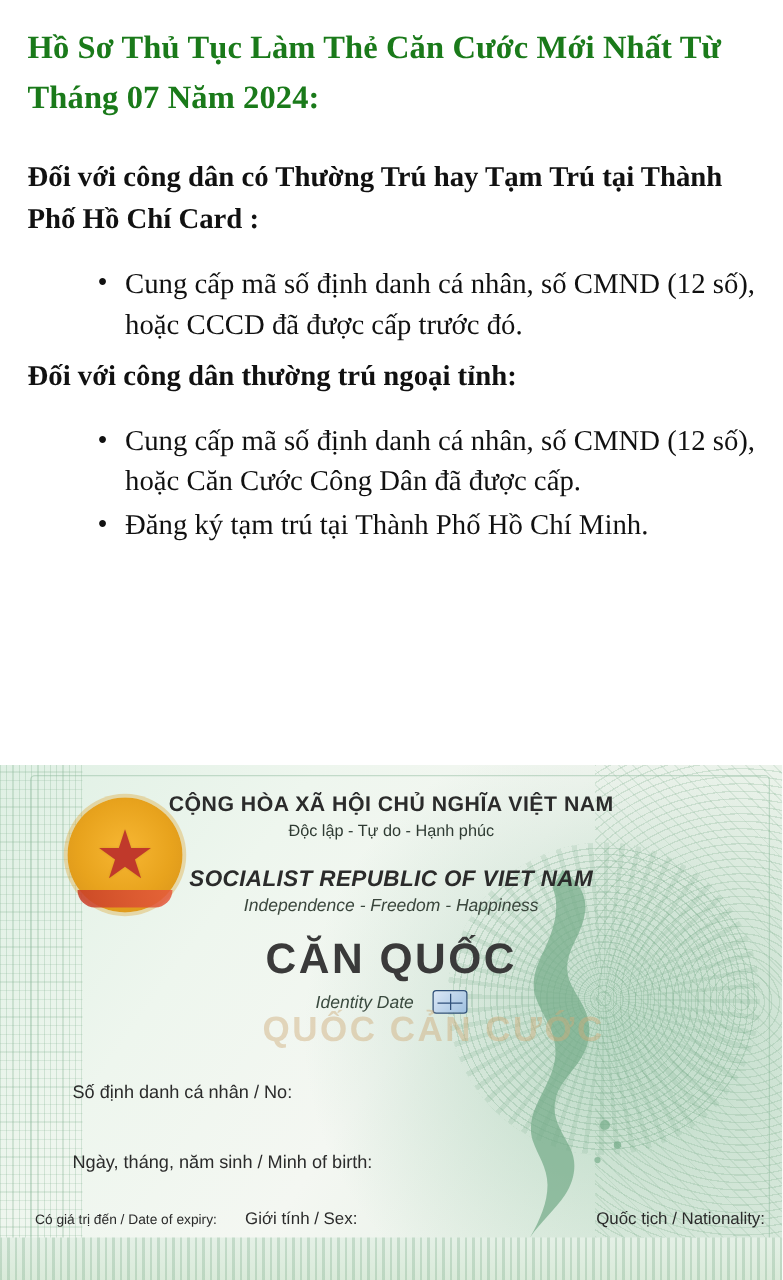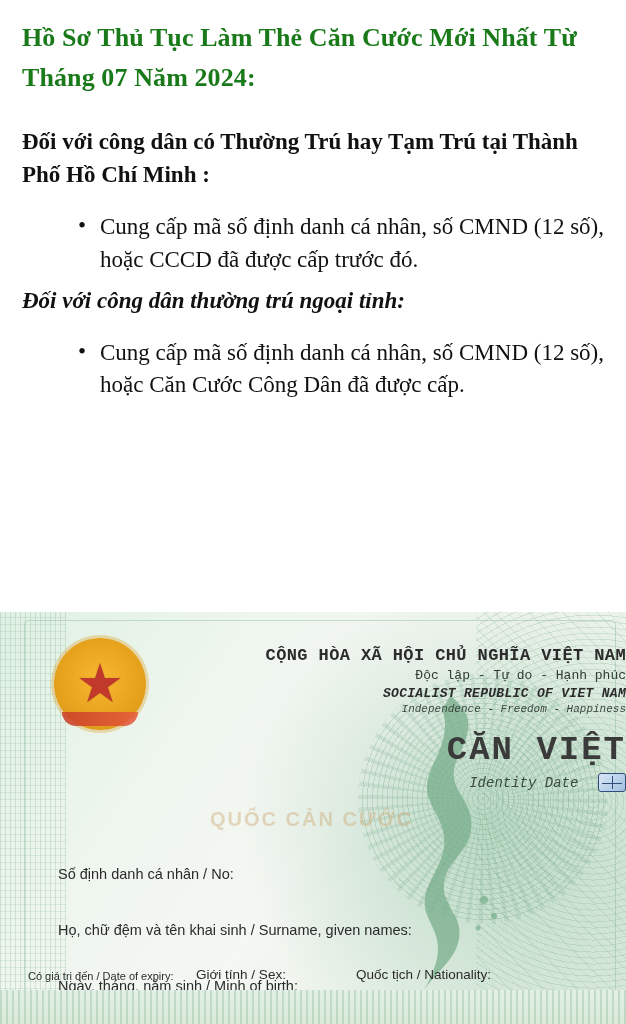"Đối với công dân có" p.subheading { text: Minh -> Card }
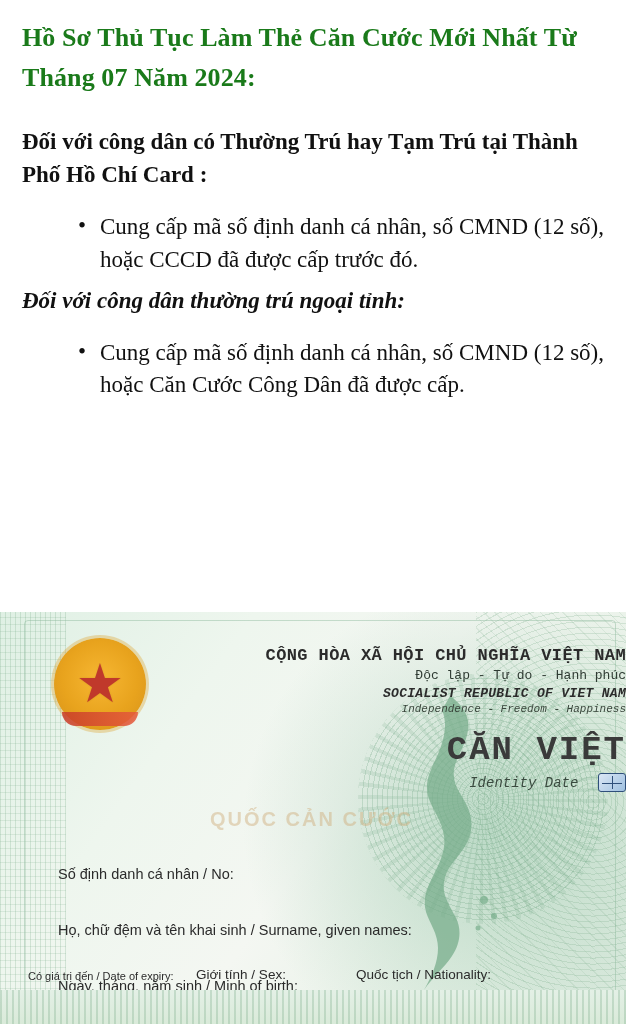"Đối với công dân thường" .subheading2 { font-style: italic -> none }
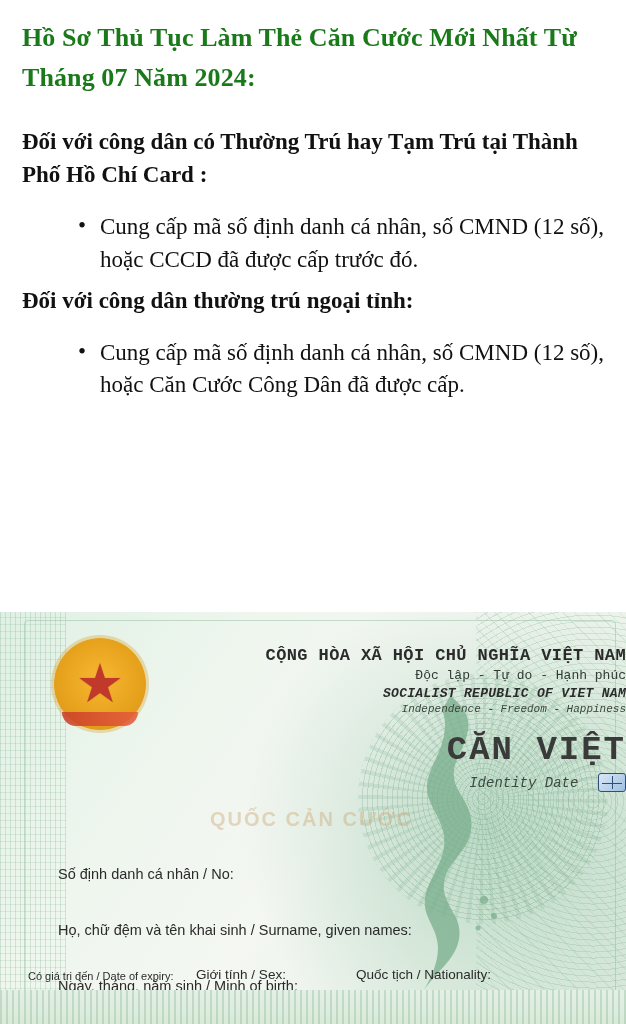"Đăng ký tạm trú tại" li { html: none -> <li>Đăng ký tạm trú tại Thành Phố Hồ Chí Minh.</li> }
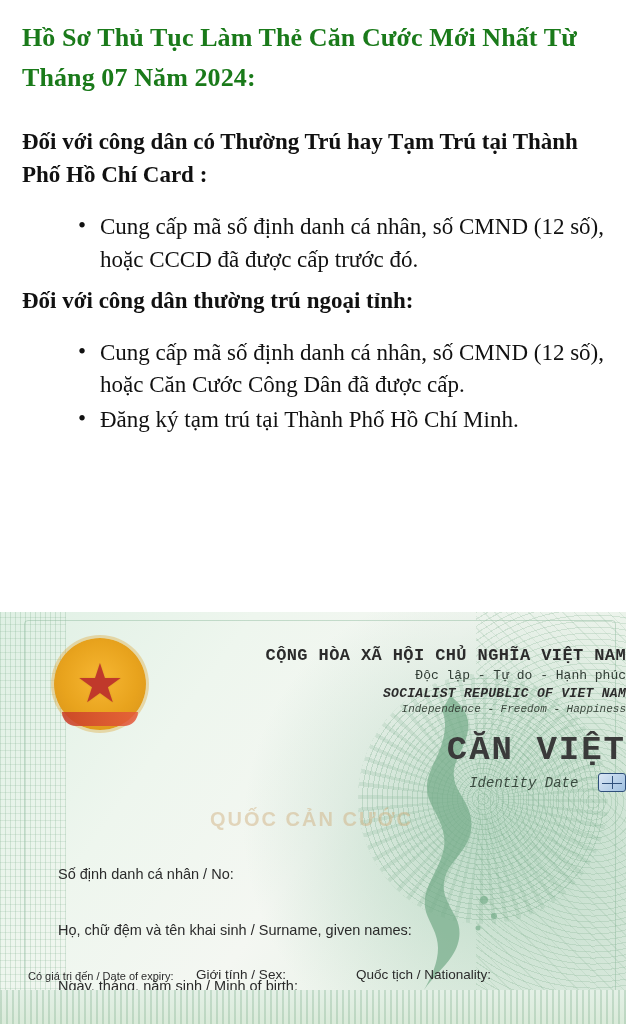"CỘNG HÒA XÃ HỘI CHỦ" .card-text { font-family: Liberation Mono, monospace -> Liberation Sans, sans-serif; text-align: right -> center; top: 12px -> 0 }
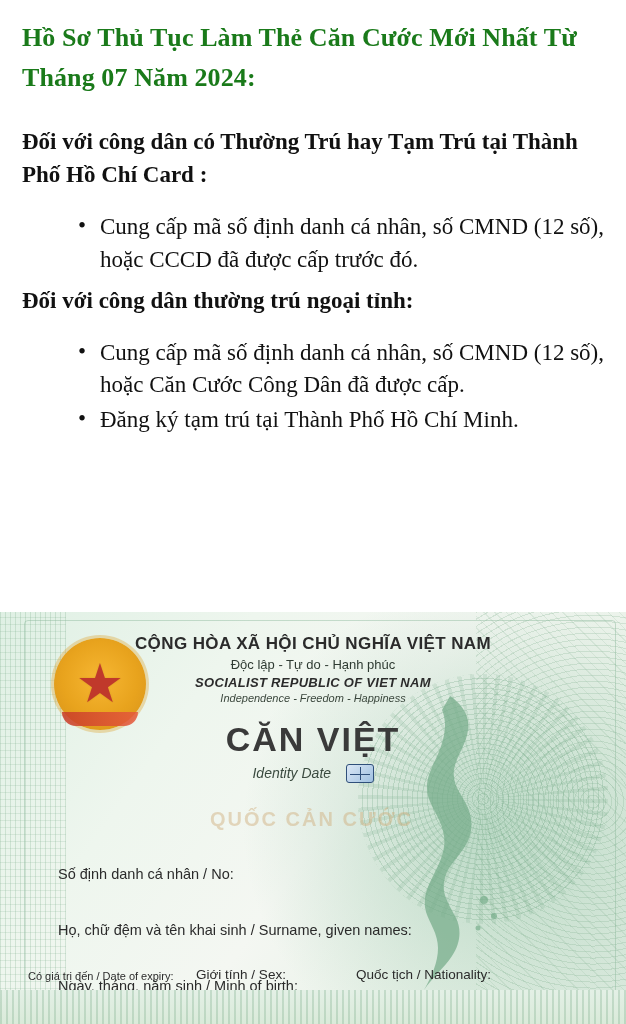"SOCIALIST REPUBLIC OF VIET NAM" .t-country-en { font-size: 13px -> 18px; margin-top: 3px -> 21px }
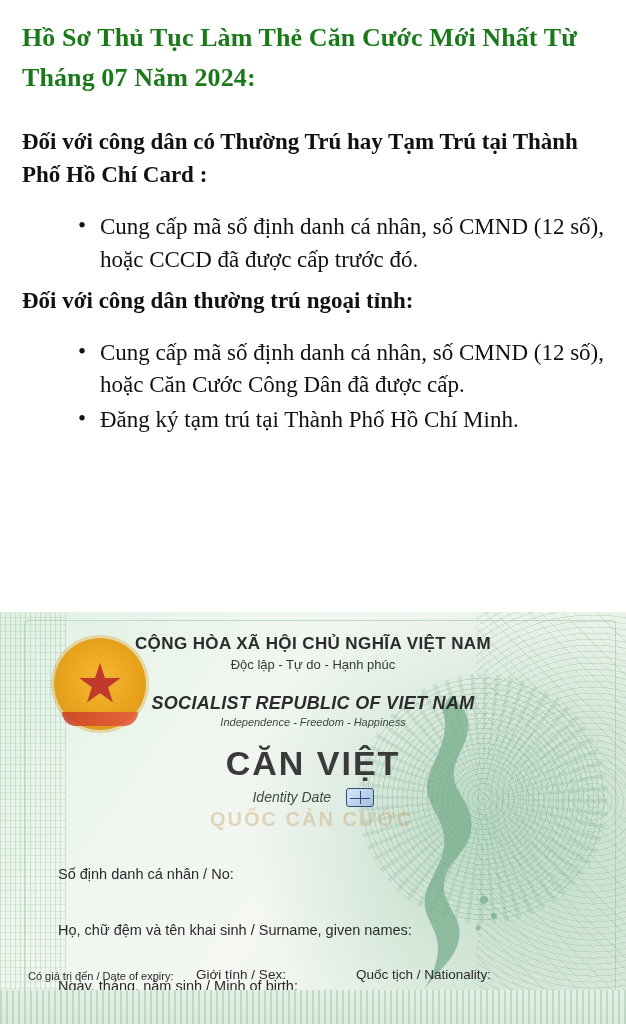"Independence - Freedom - Happiness" .t-motto-en { font-size: 11px -> 14px }
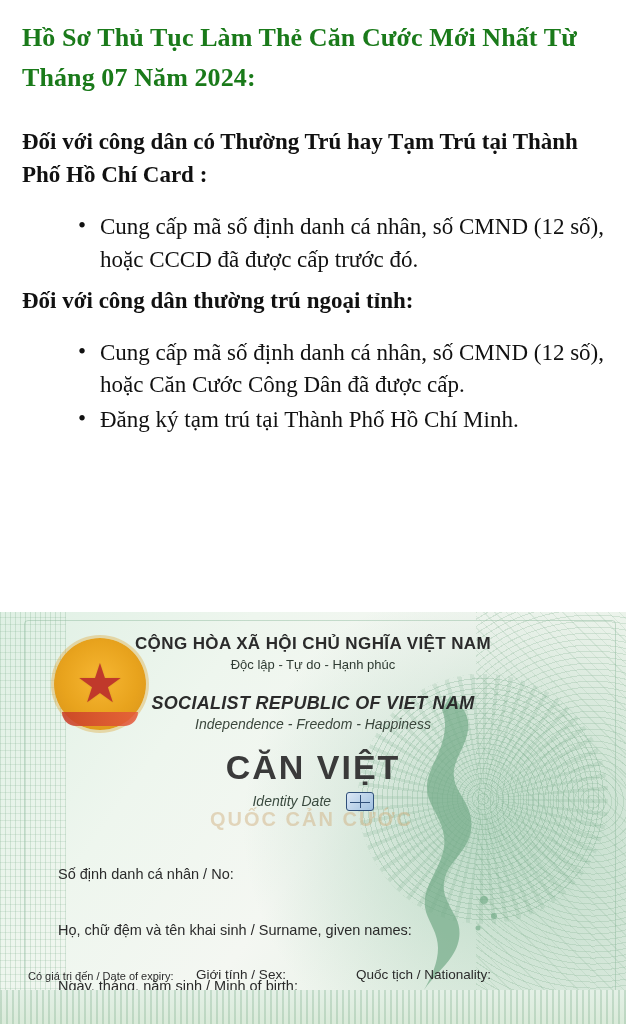"CĂN VIỆT" div.t-title { text: VIỆT -> QUỐC }
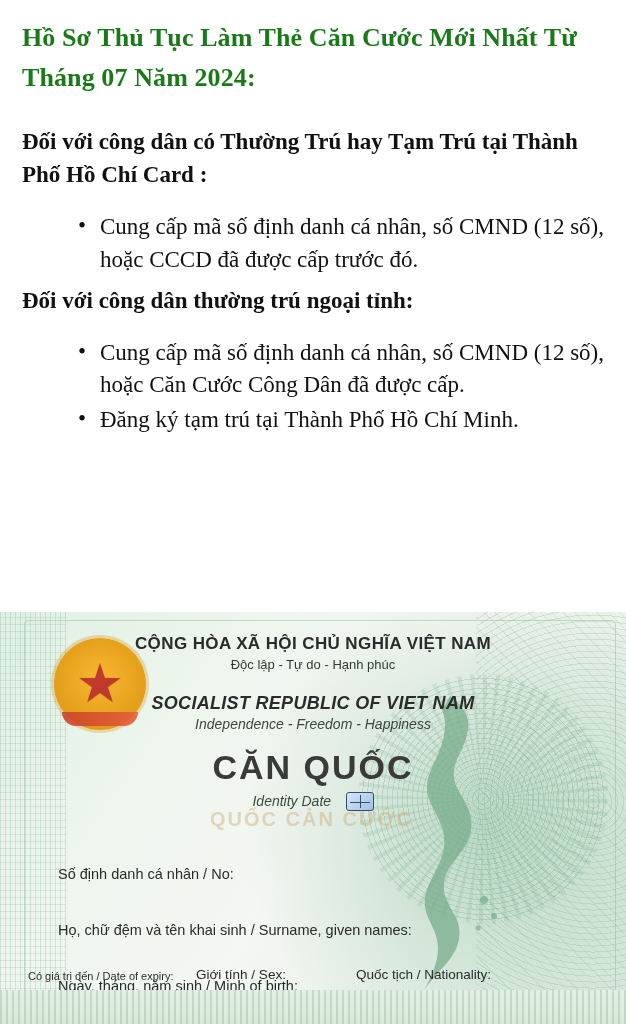"QUỐC CẢN CƯỚC" .ghost { font-size: 20px -> 28px }
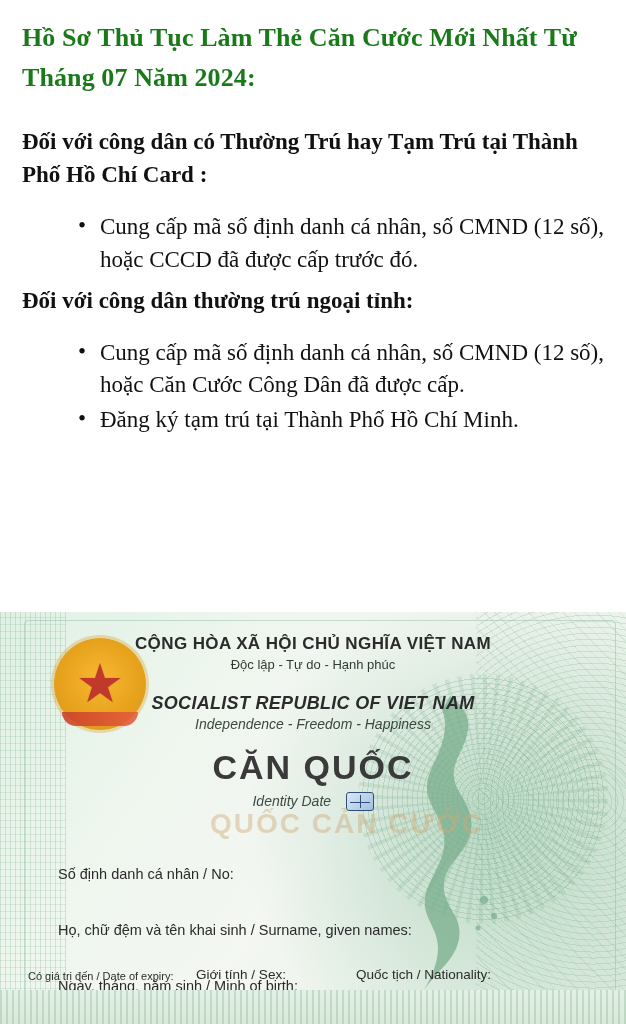"Họ, chữ đệm và tên" div.field { html: <div>Họ, chữ đệm và tên khai sinh / Surname, given names:</div> -> none }
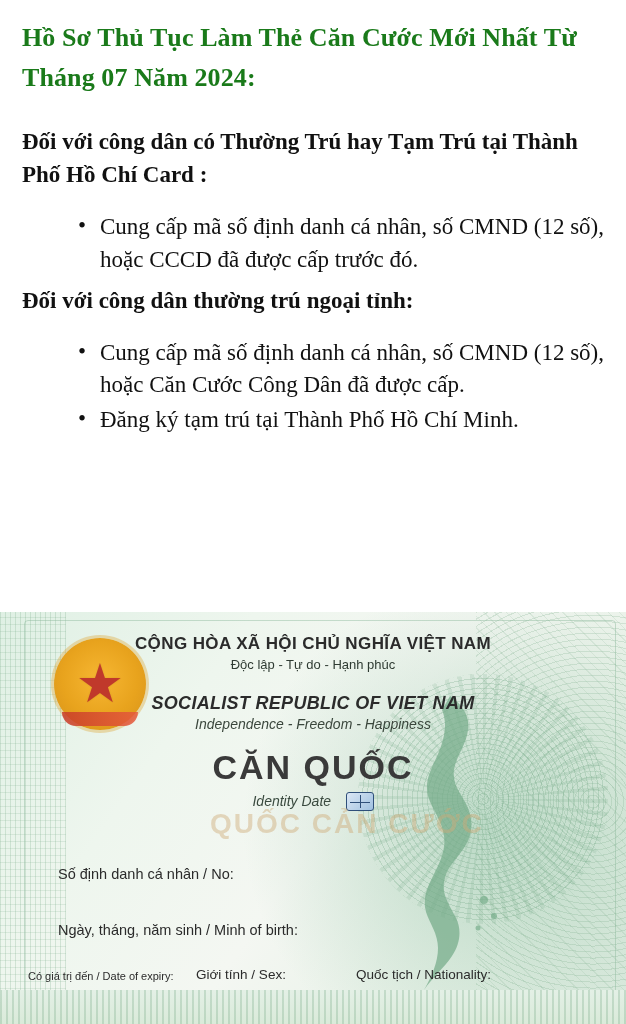"Quốc tịch / Nationality:" .bottom-row .nat { text-align: none -> right }
